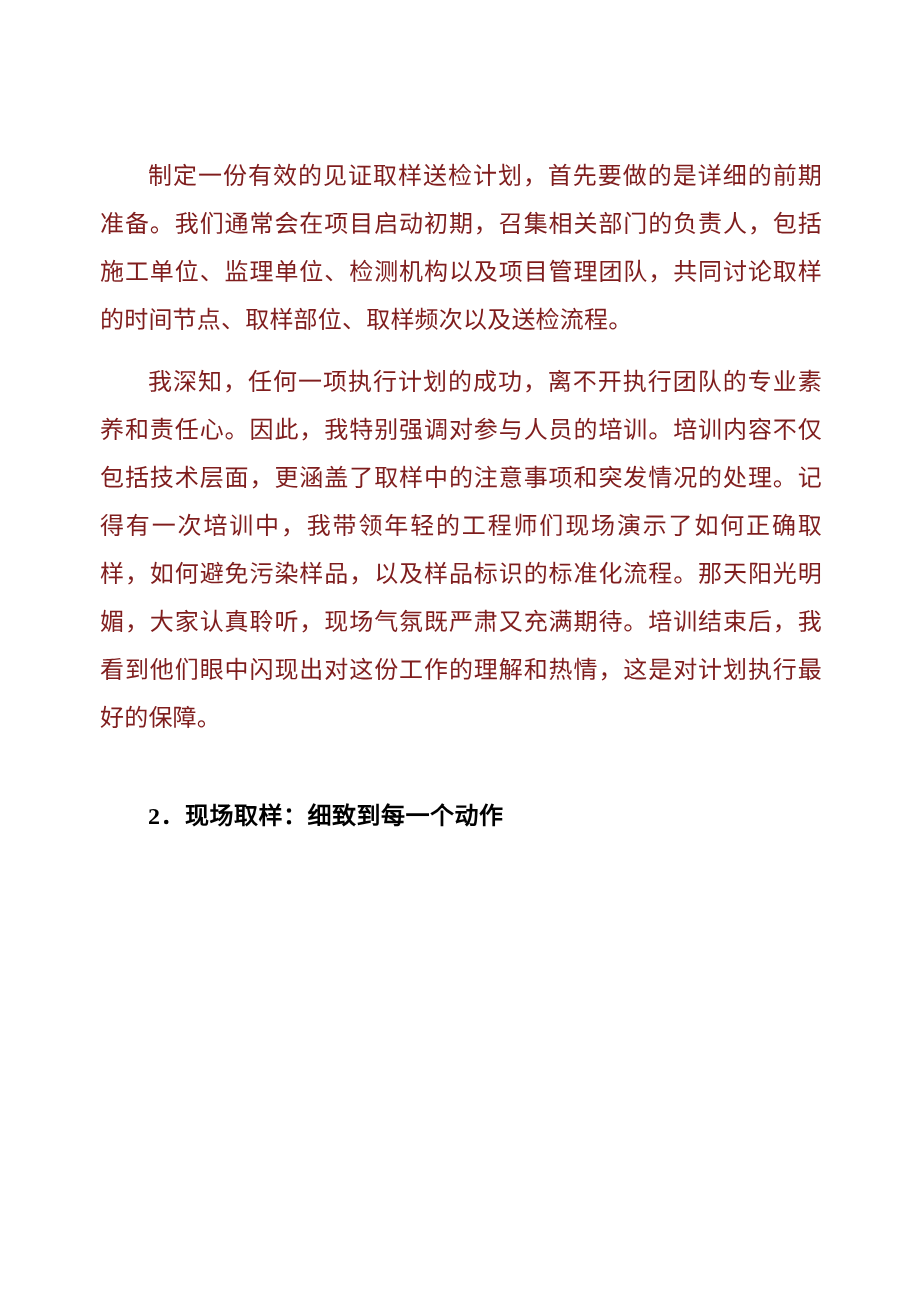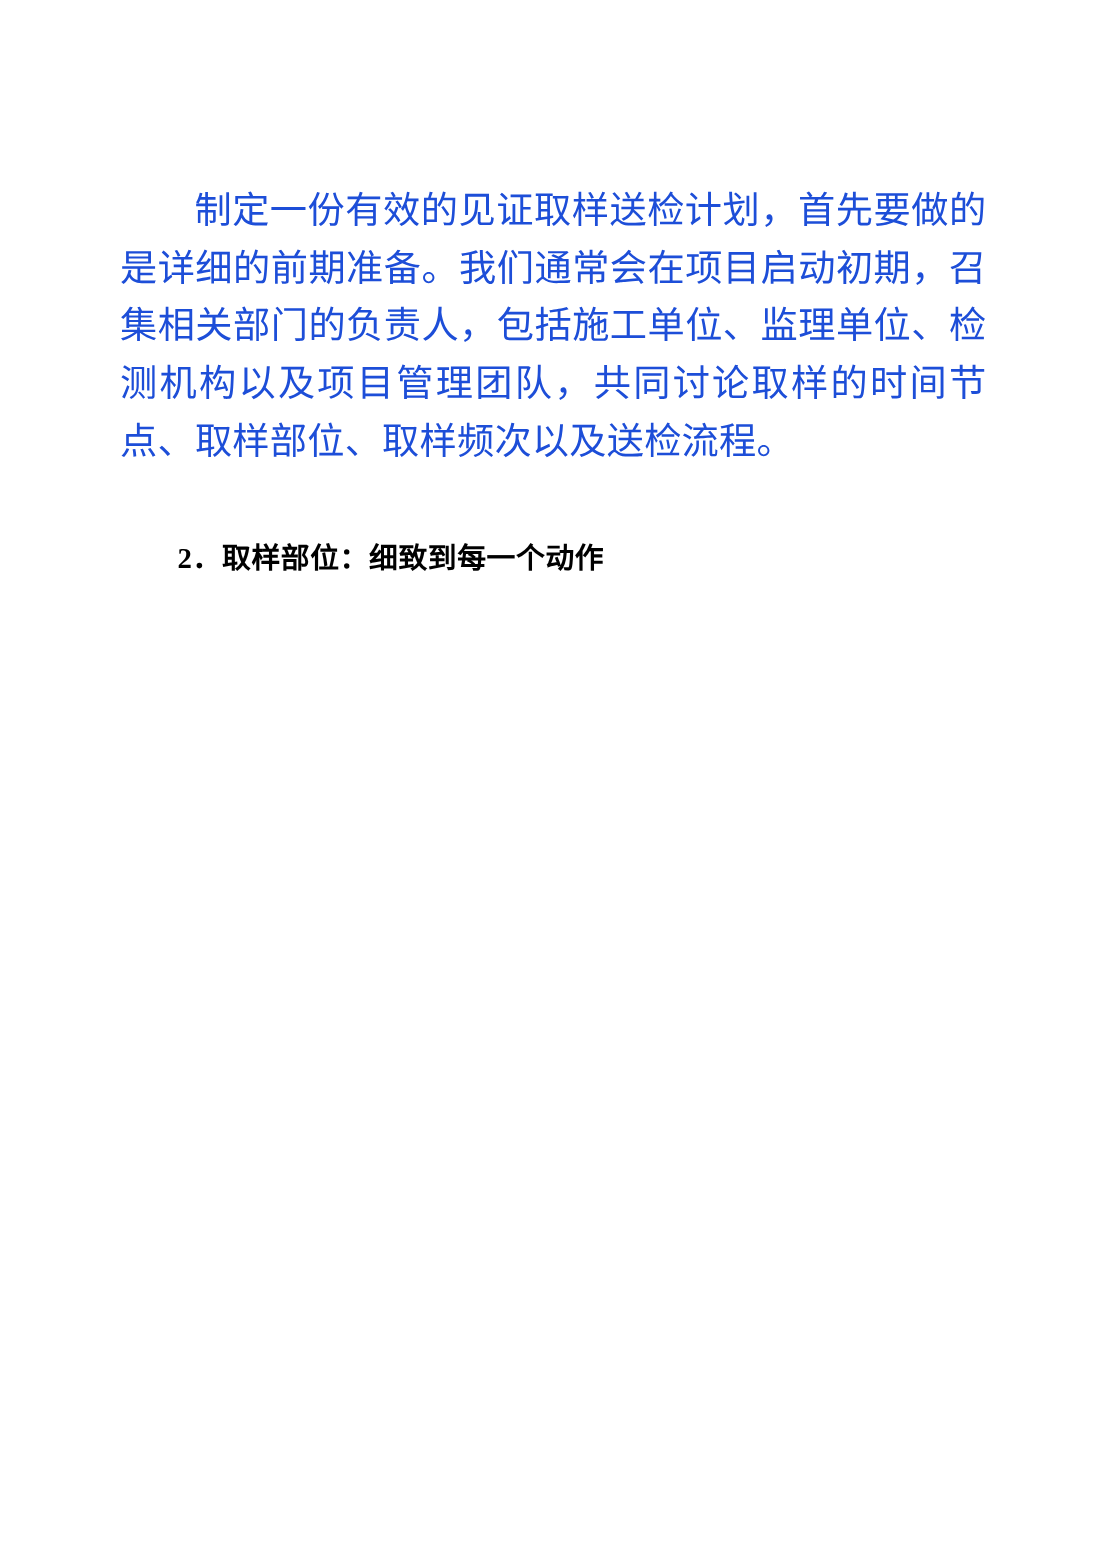"制定一份有效的见证取样送检计划，首先要做的是详细的前期准备。我们通常会在项目启动" .para { color: #1d4ed8 -> #7f1d1d; font-size: 31px -> 24px }
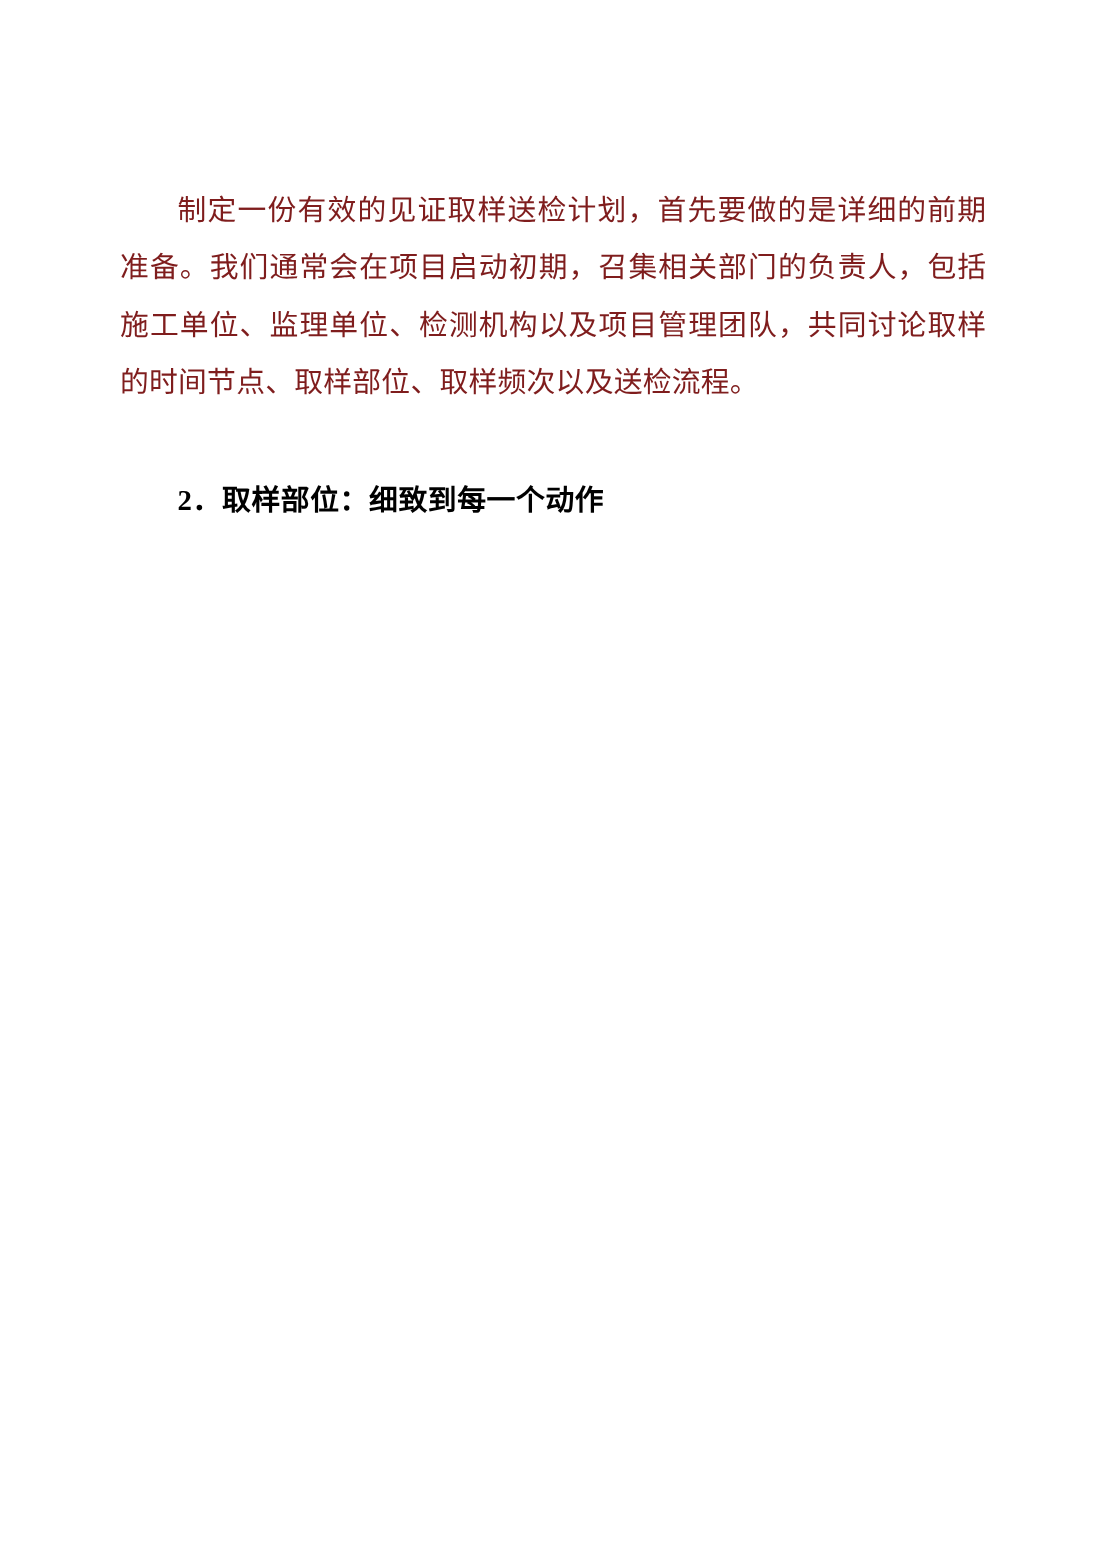"我深知，任何一项执行计划的成功，离不开执行团队的专业素养和责任心。因此，我特别强" p.para { html: none -> <p>我深知，任何一项执行计划的成功，离不开执行团队的专业素养和责任心。因此，我特别强调对参与人员的培训。培训内容不仅包括技术层面，更涵盖了取样中的注意事项和突发情况的处理。记得有一次培训中，我带领年轻的工程师们现场演示了如何正确取样，如何避免污染样品，以及样品标识的标准化流程。那天阳光明媚，大家认真聆听，现场气氛既严肃又充满期待。培训结束后，我看到他们眼中闪现出对这份工作的理解和热情，这是对计划执行最好的保障。</p> }
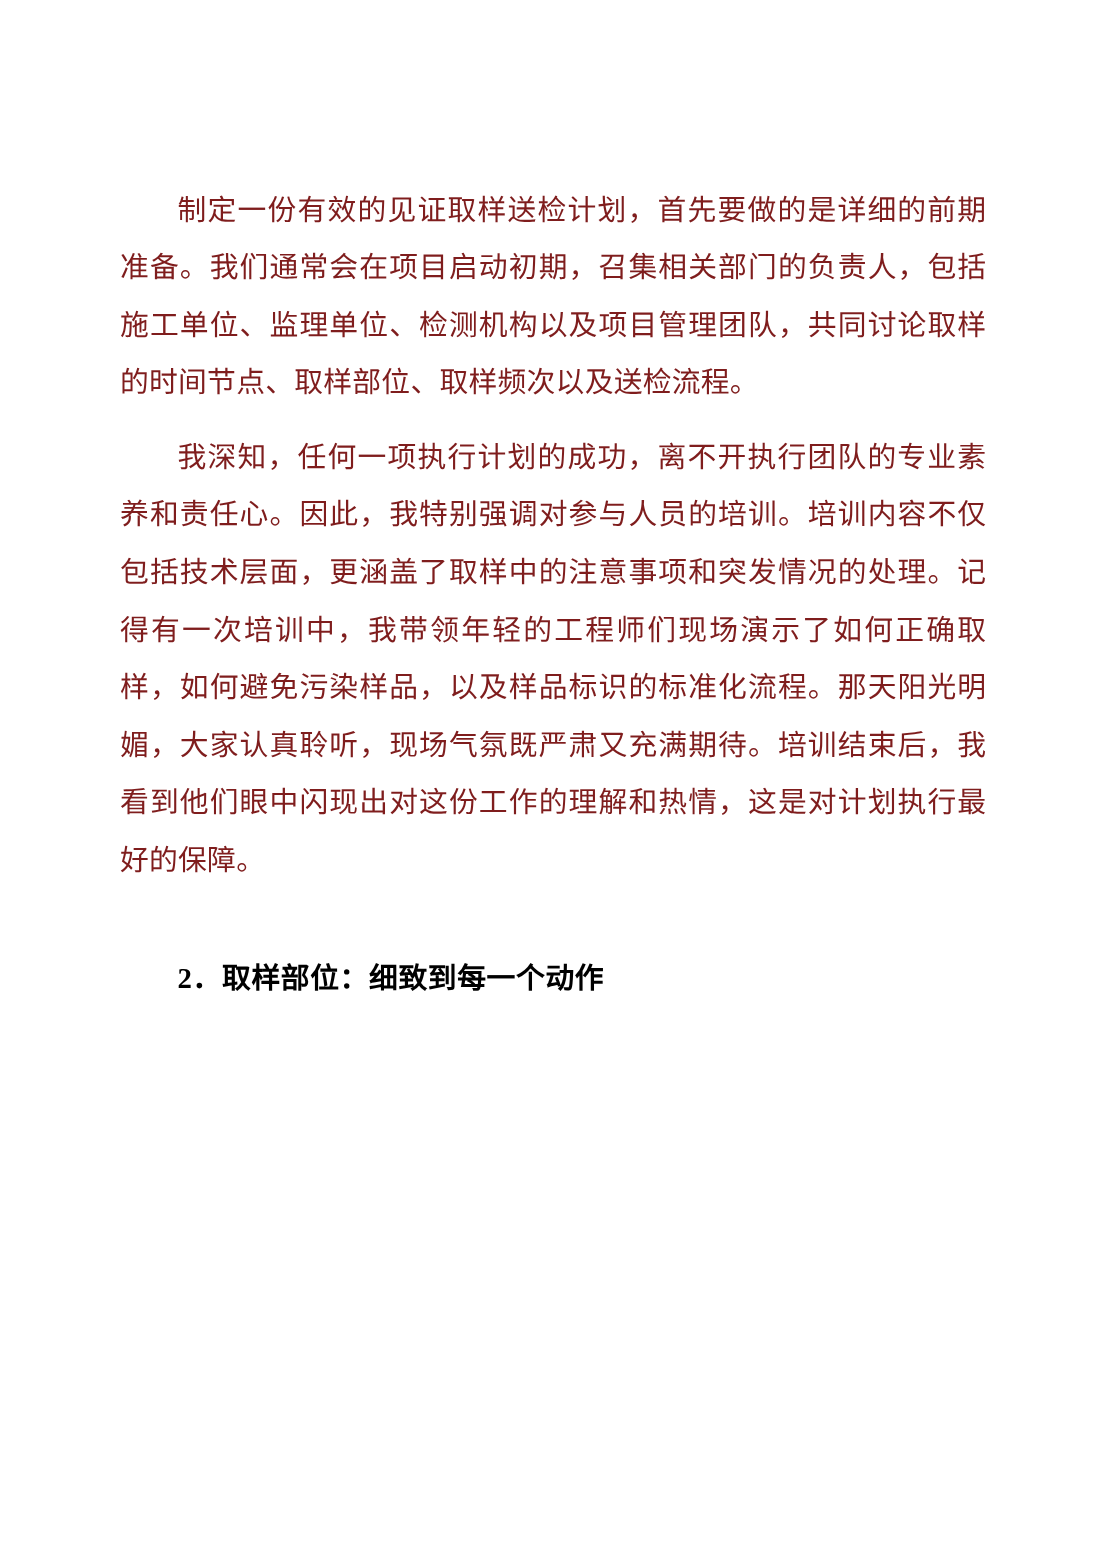"取样部位：细致到每一个动作" span.txt { text: 取样部位 -> 现场取样 }
